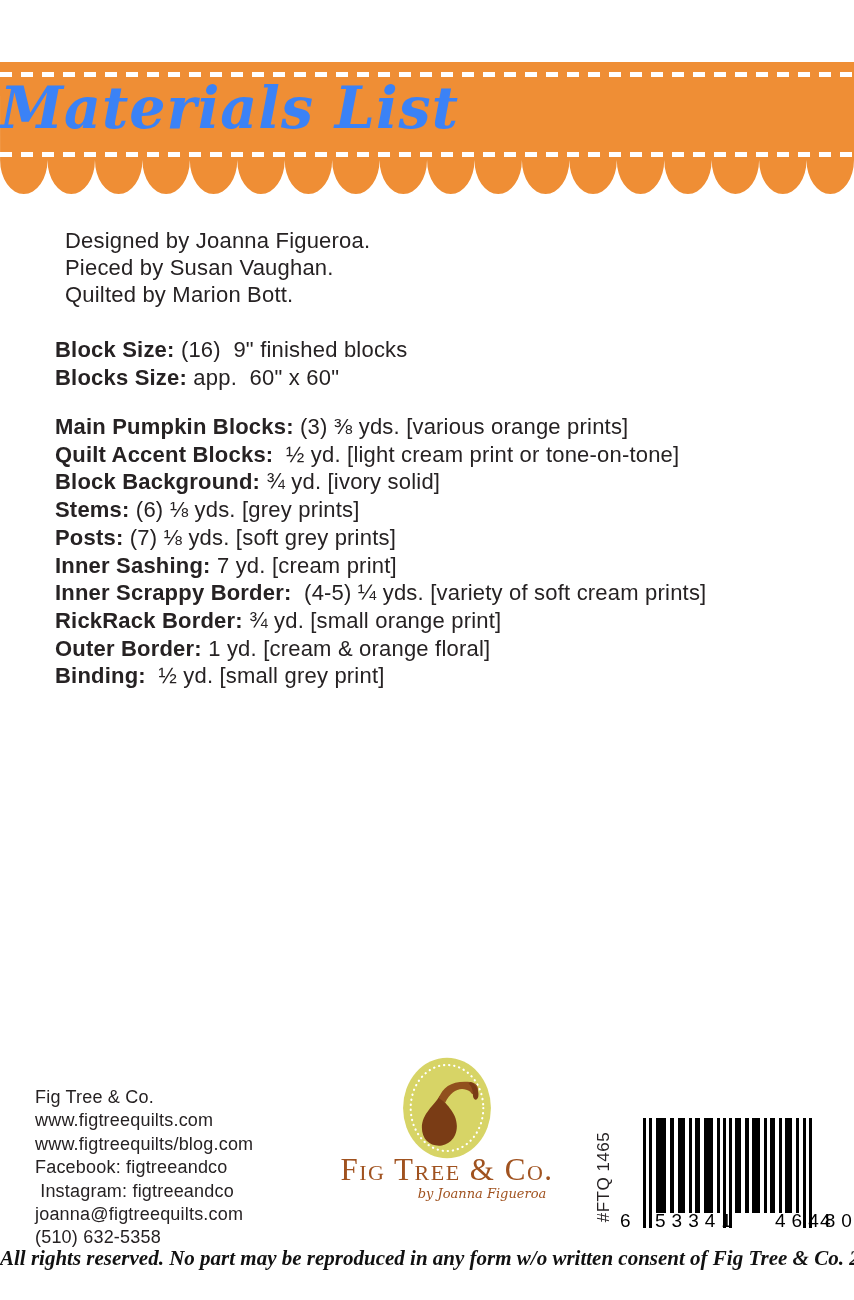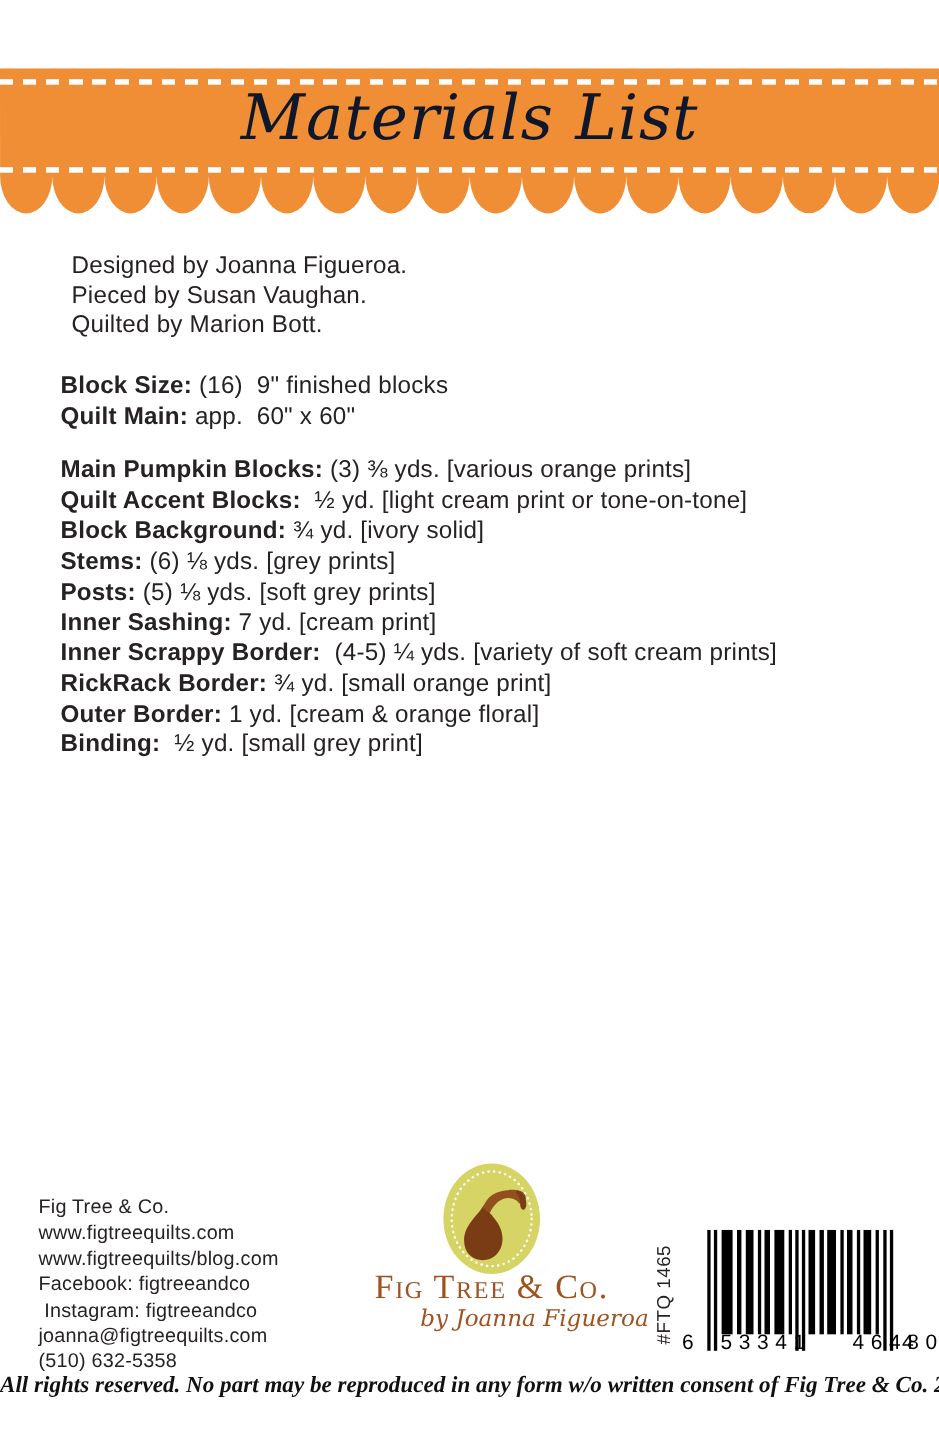"Materials List" .banner-title { color: #0f172a -> #3b82f6; font-weight: normal -> bold; text-align: center -> none }
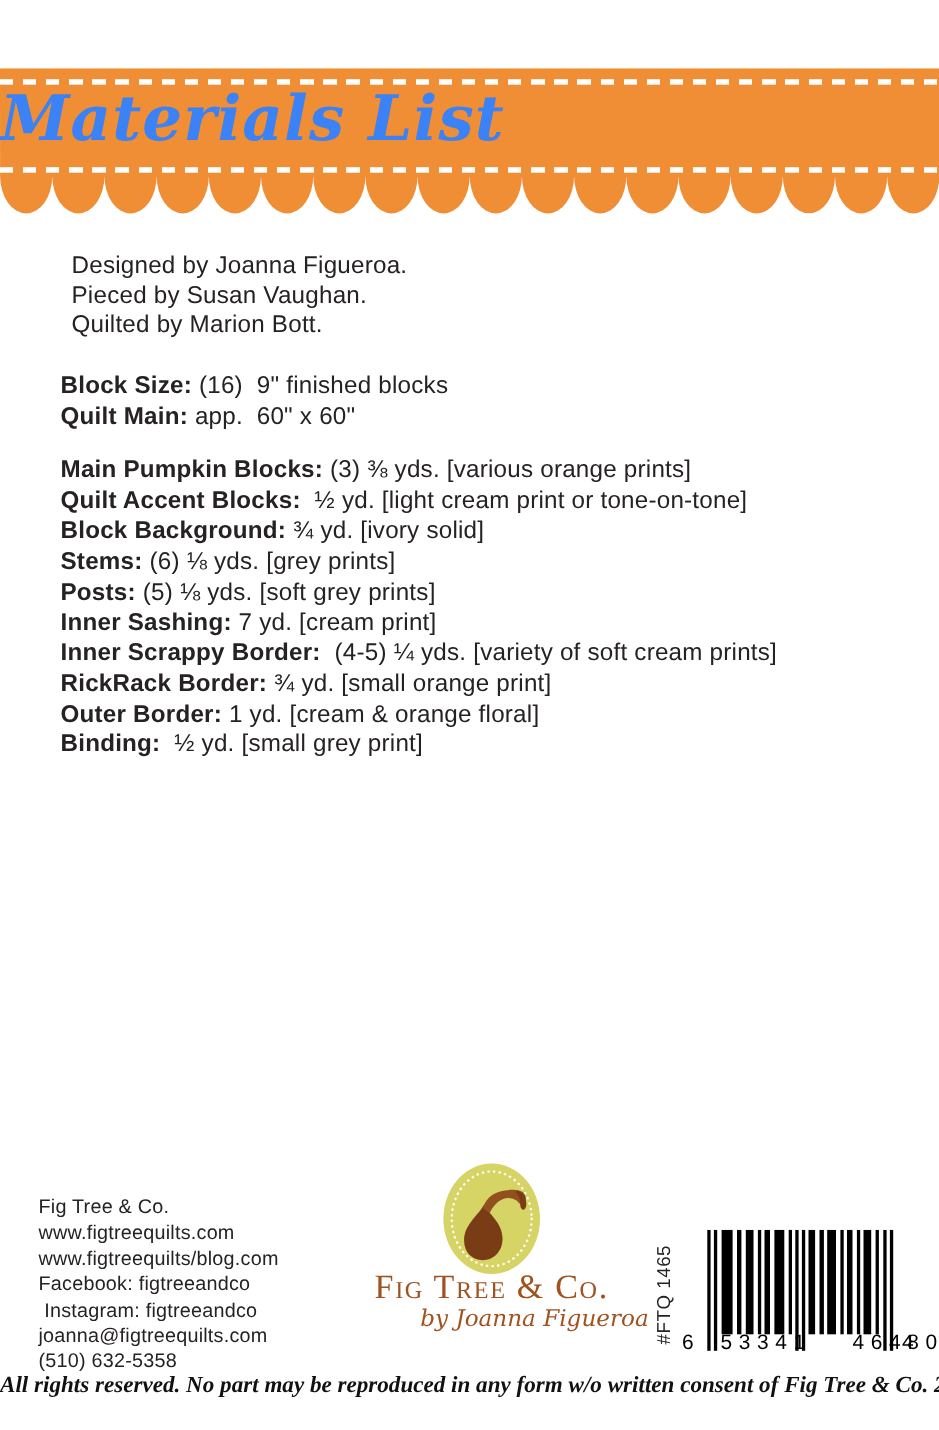"Quilt Main:" b { text: Quilt Main -> Blocks Size }
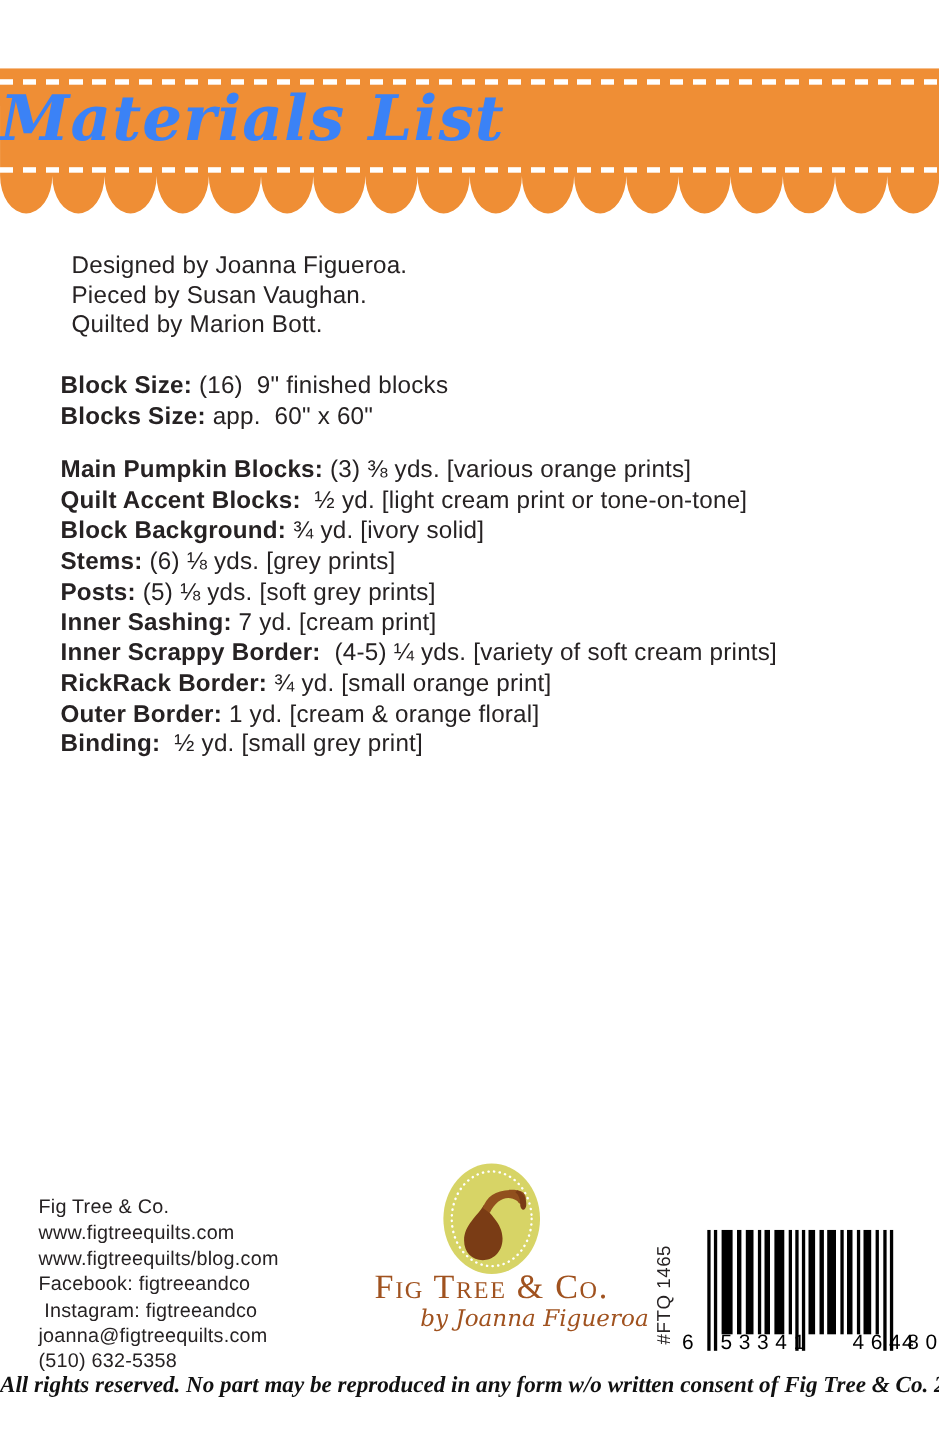"(5) ⅛ yds. [soft grey" span.txt { text: 5 -> 7 }
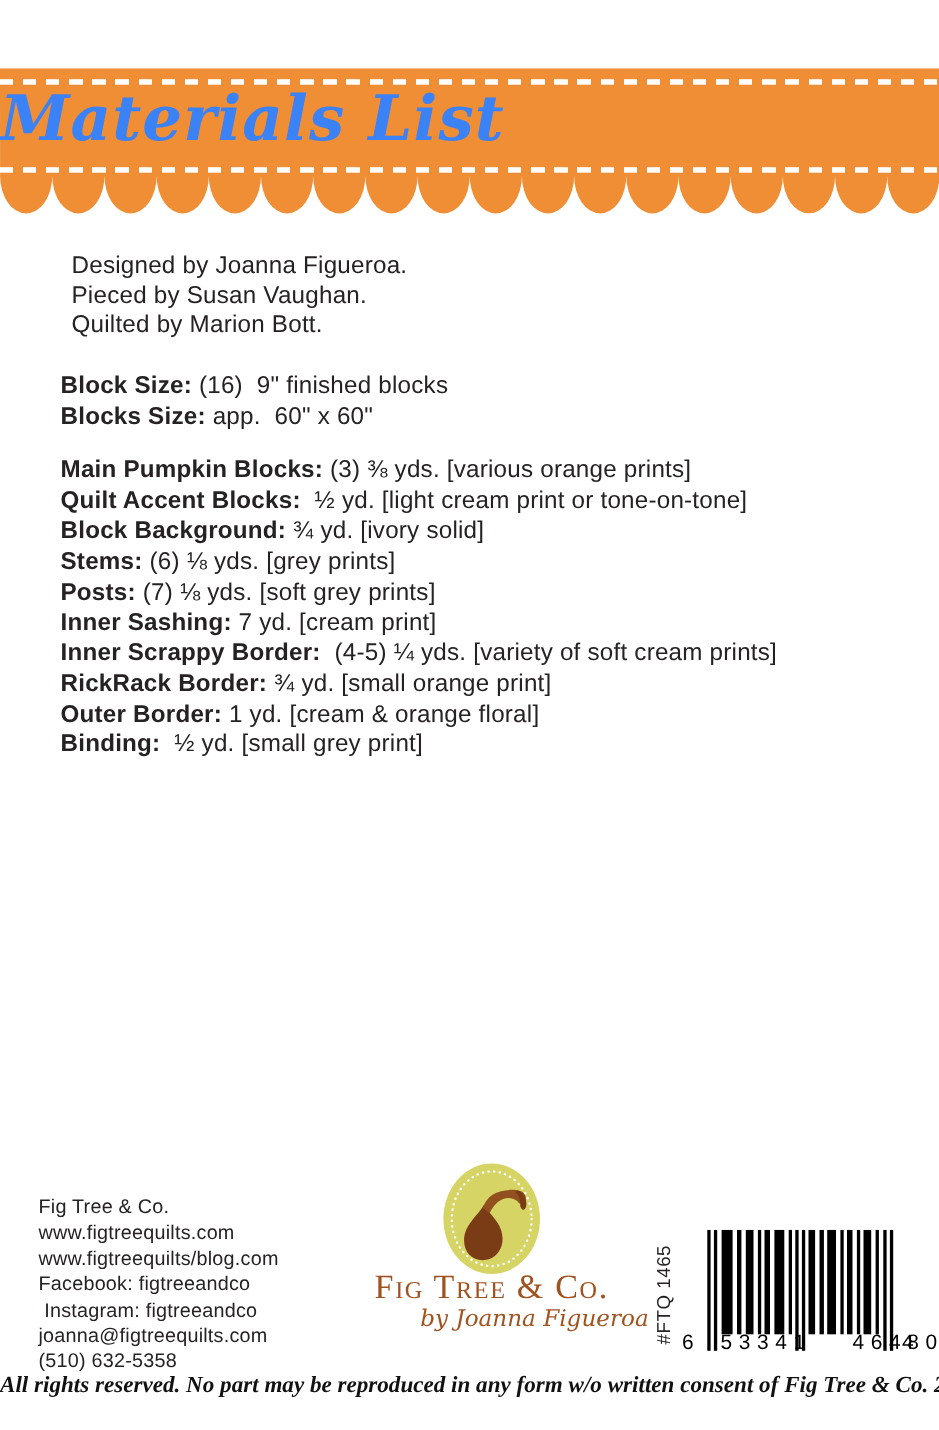"by Joanna Figueroa" .logo-byline { font-size: 21px -> 13px }
